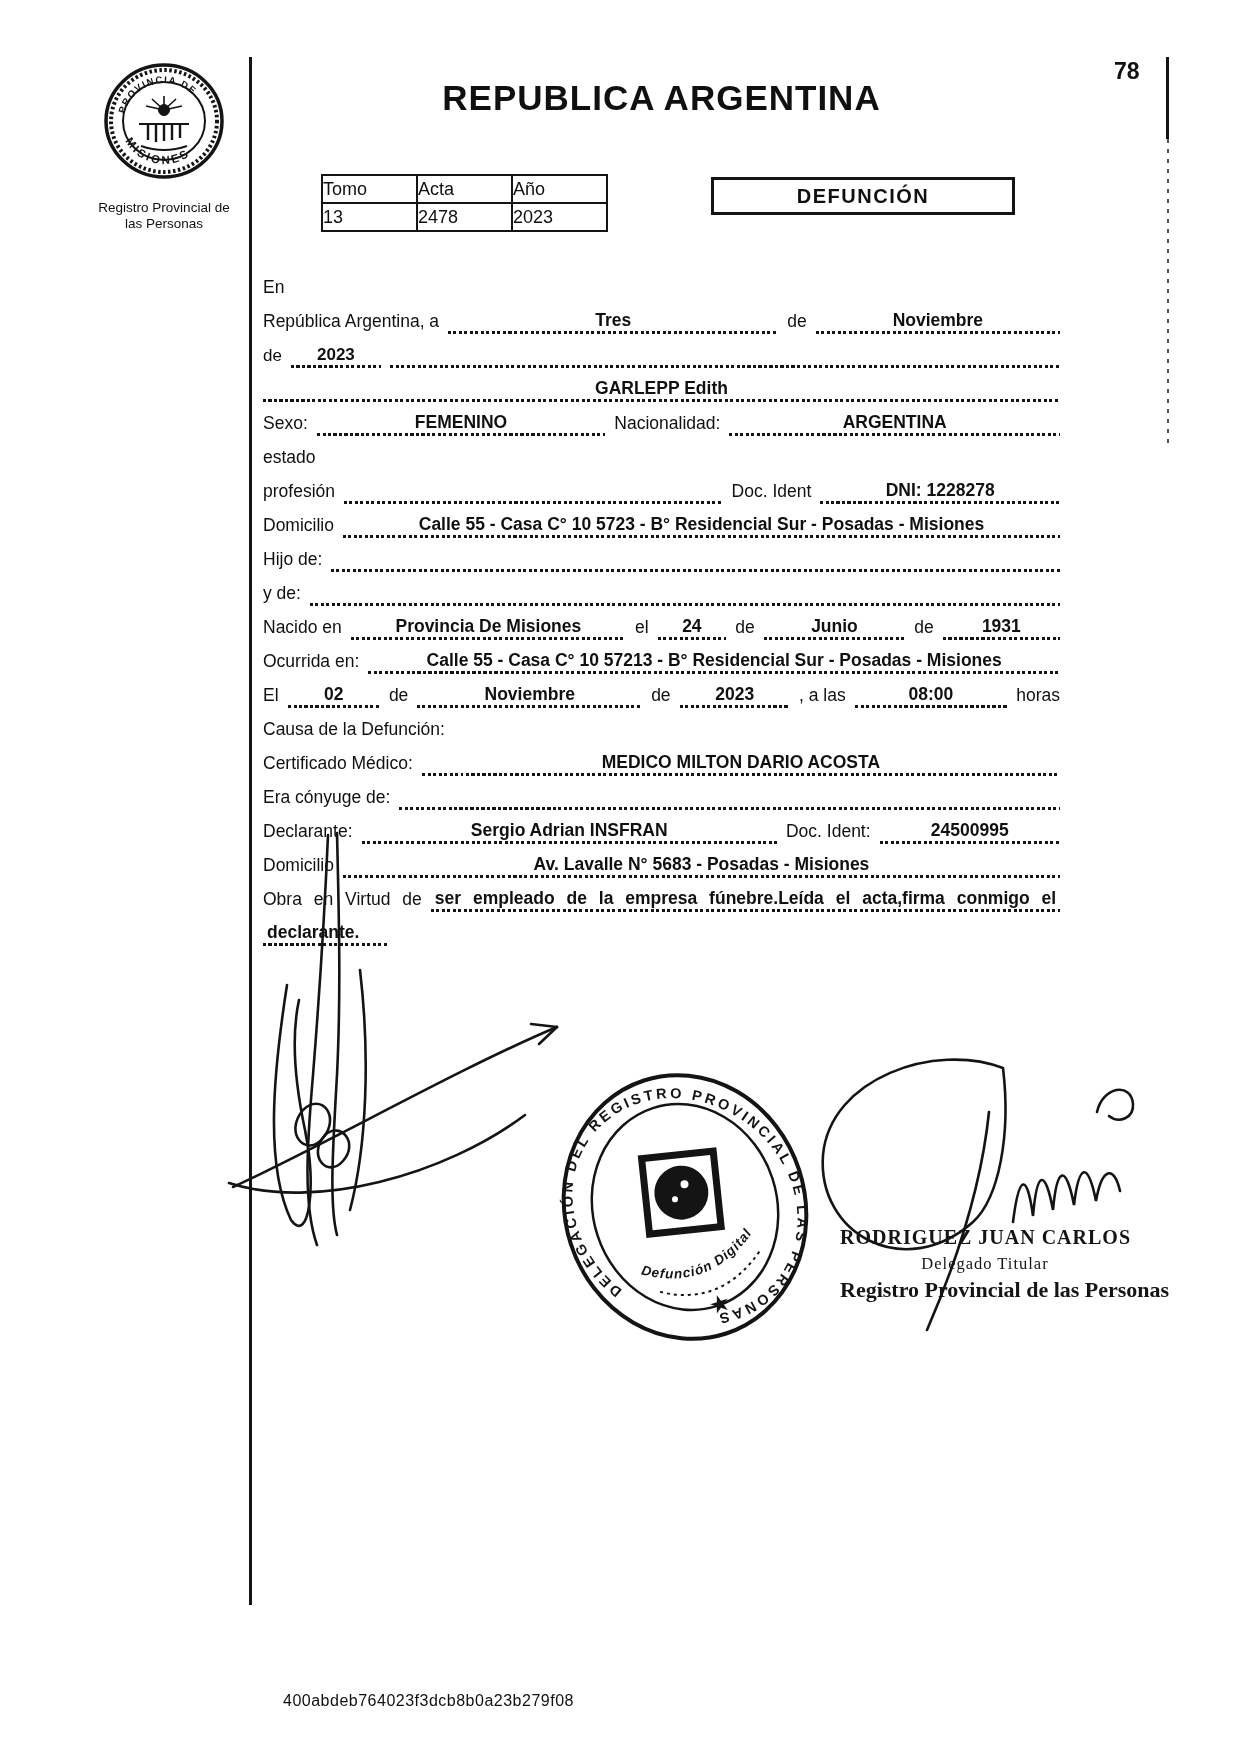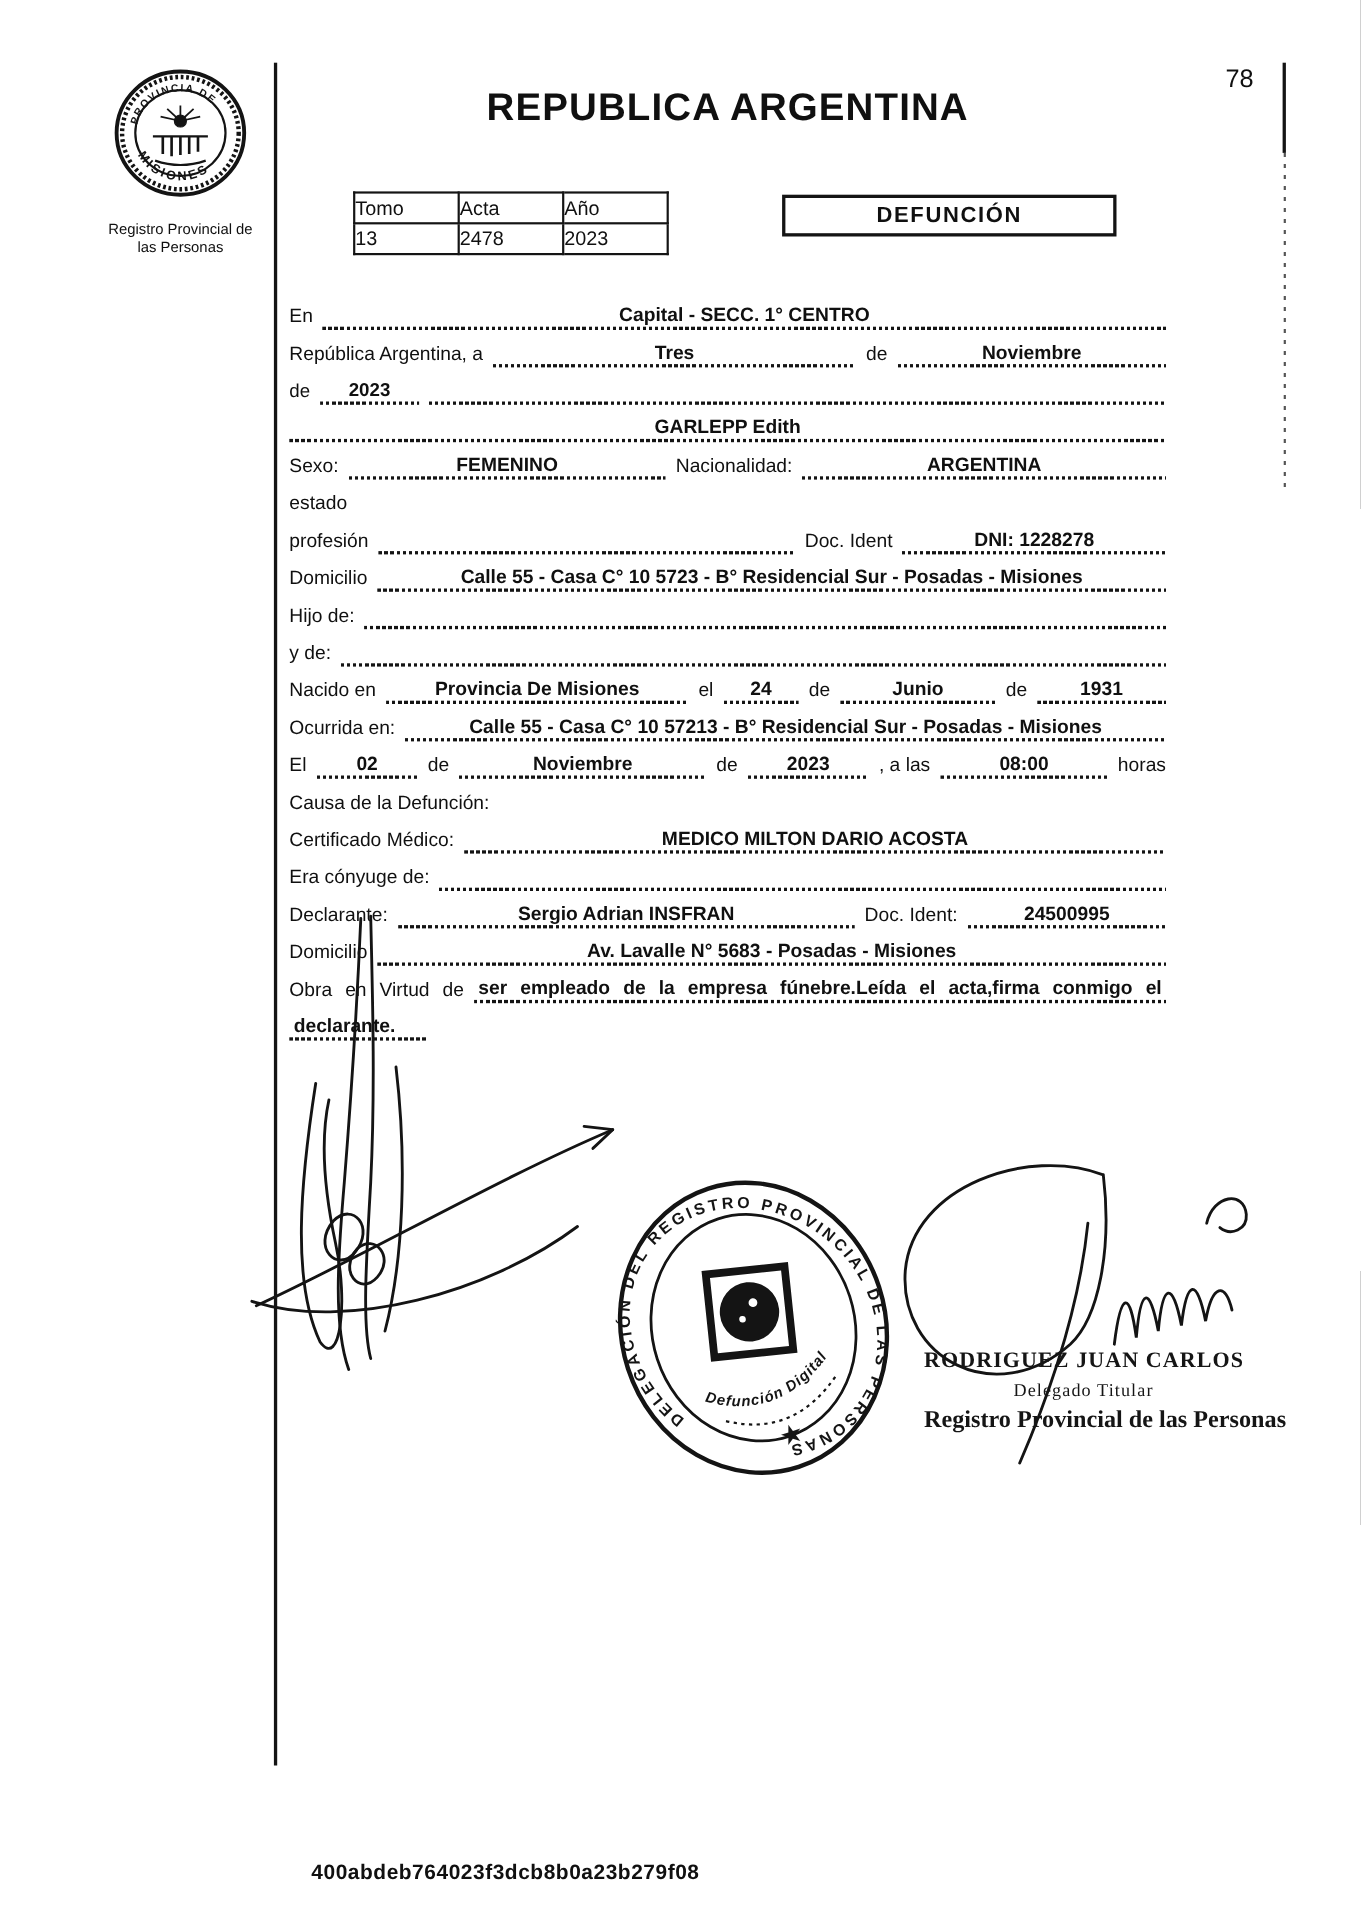"78" .page-num { font-weight: normal -> bold }
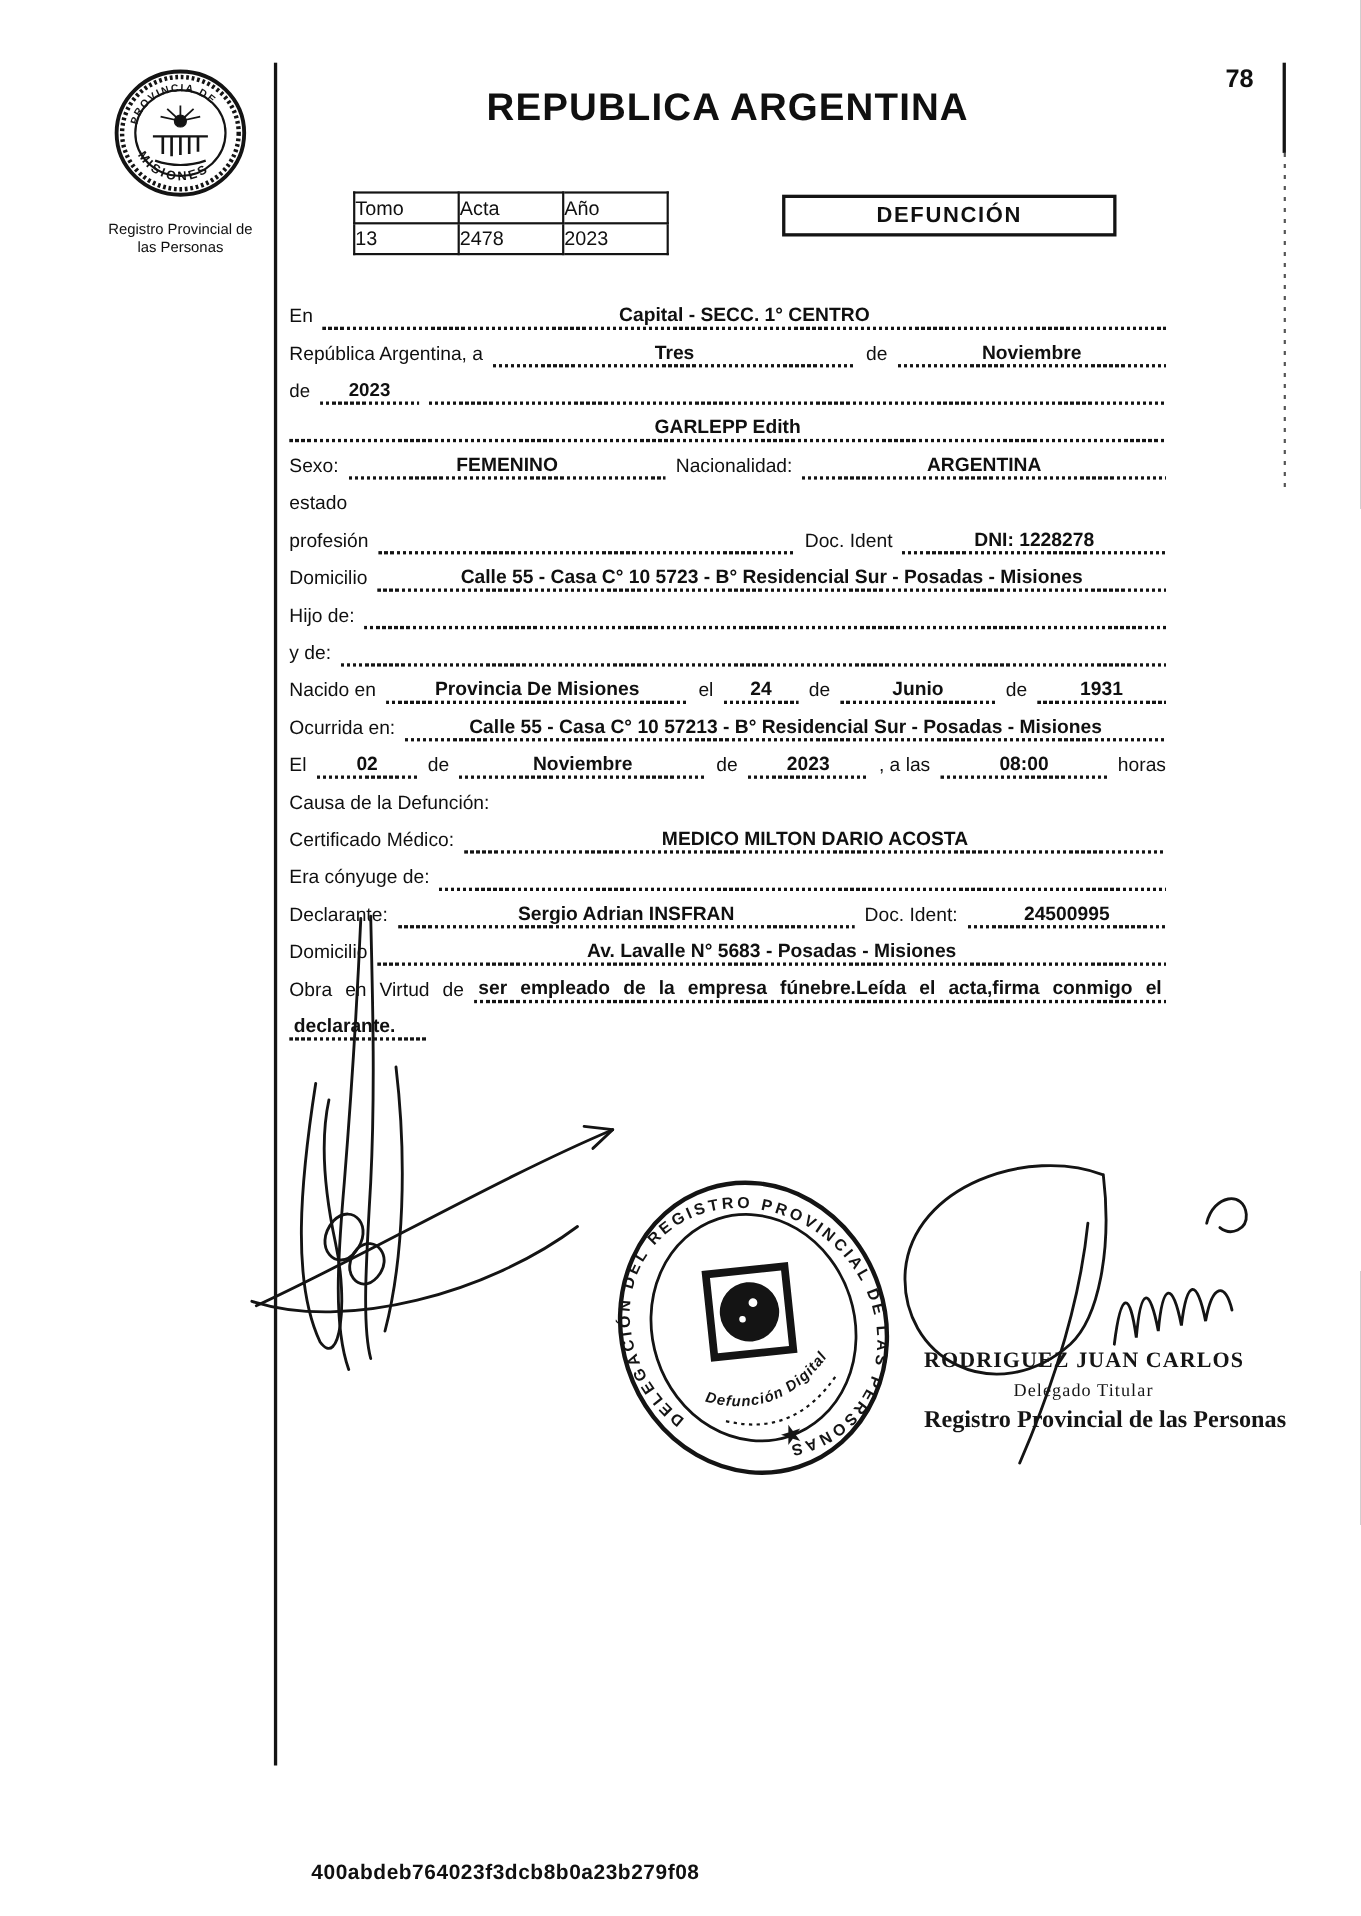"Capital - SECC. 1° CENTRO" span.fill { html: <span>Capital - SECC. 1° CENTRO</span> -> none }
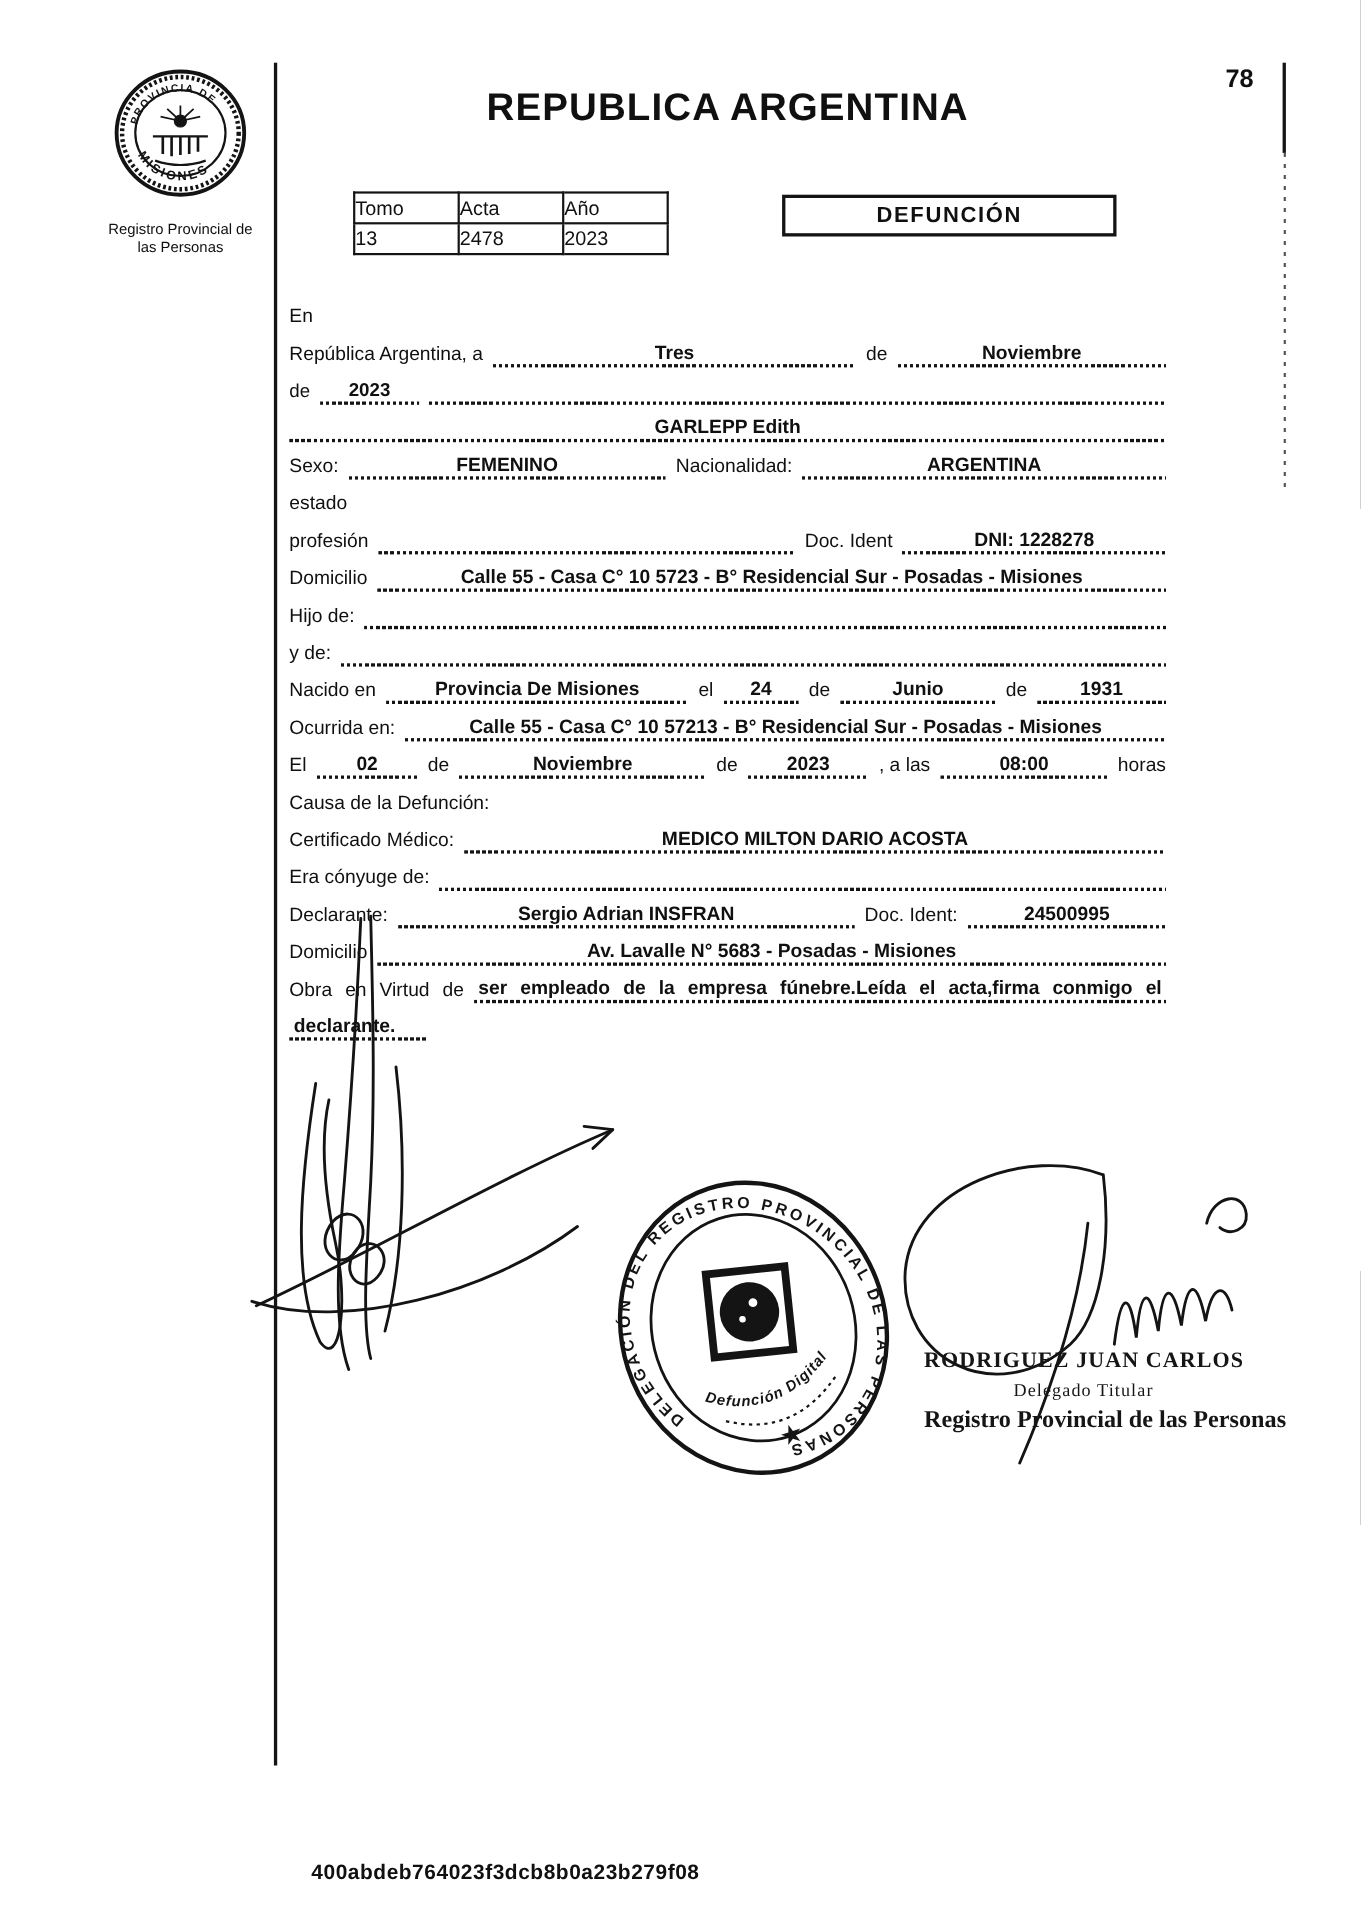"400abdeb764023f3dcb8b0a23b279f08" .doc-hash { font-size: 19px -> 16px; font-weight: bold -> none }
